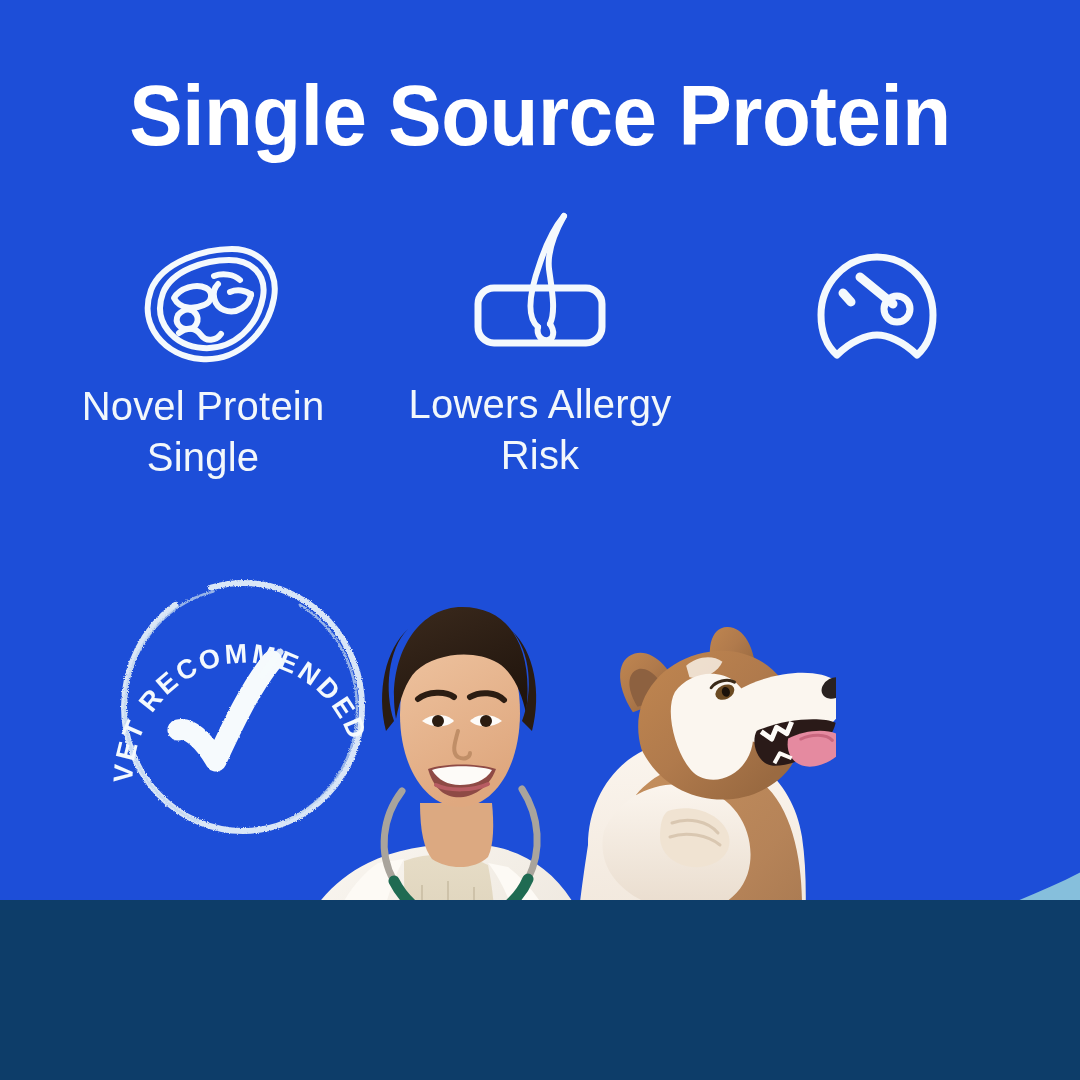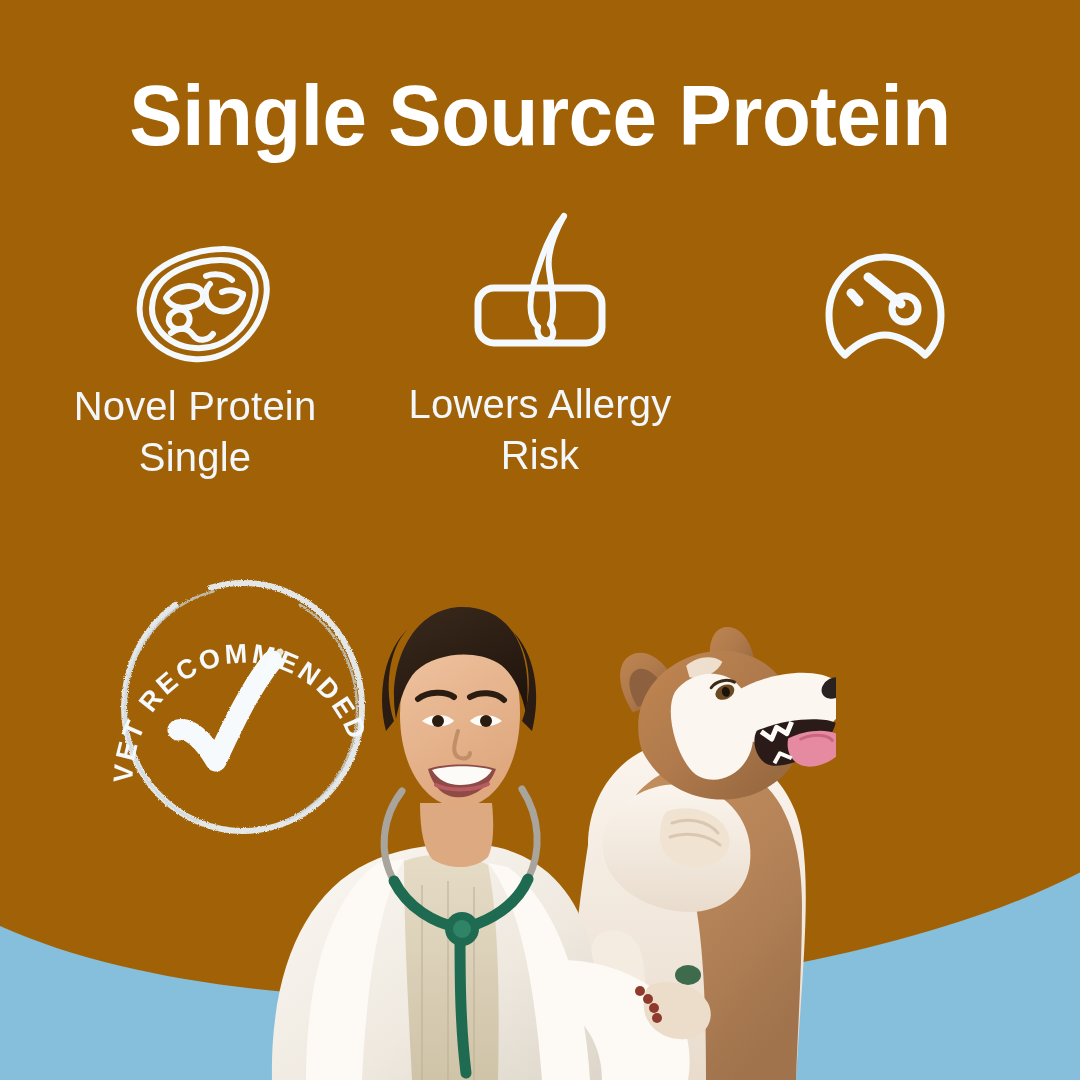"Single Source Protein" #poster { background: #a16207 -> #1d4ed8; height: 1080px -> 900px }
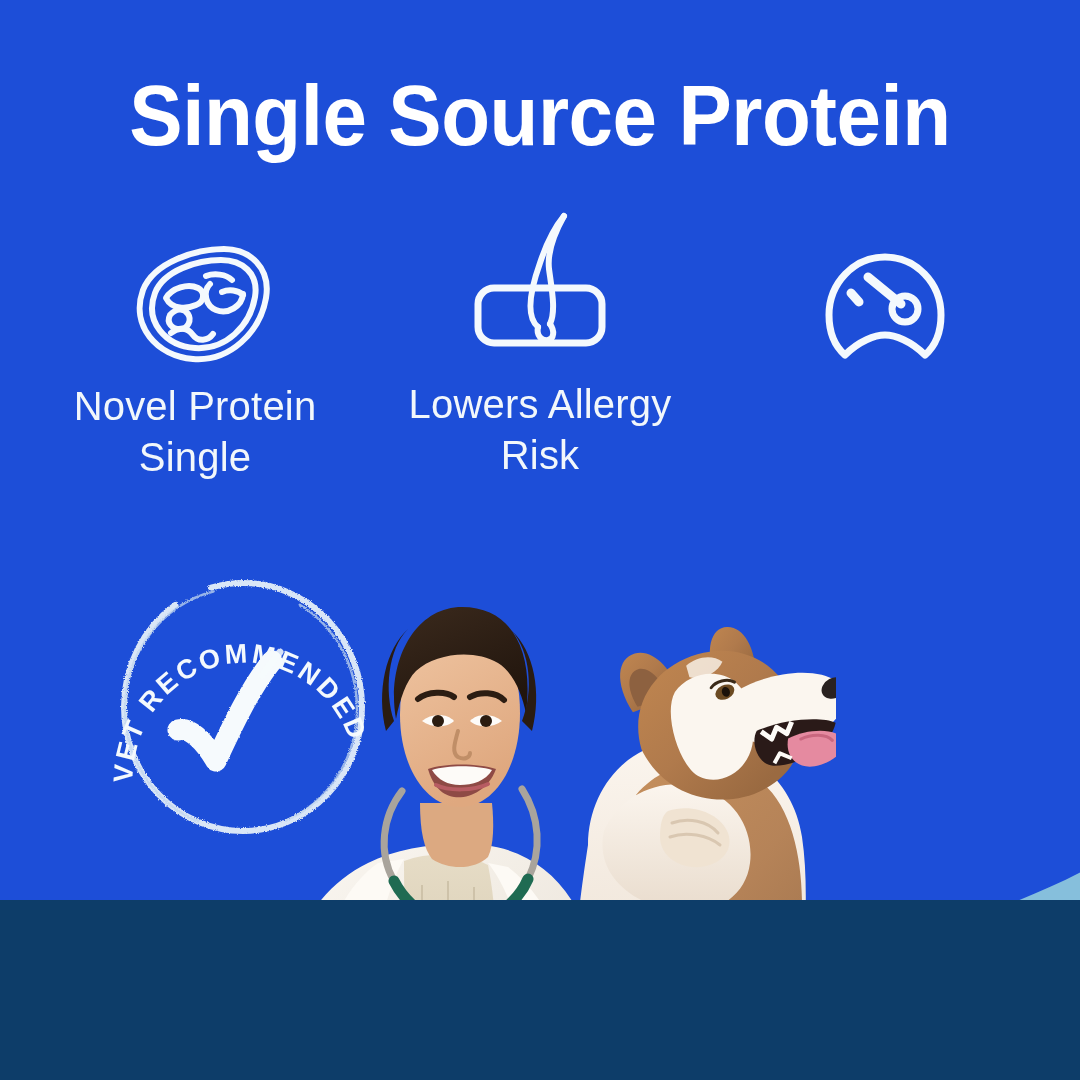"Novel Protein" .features { padding: 0 30px -> 0 38px }
